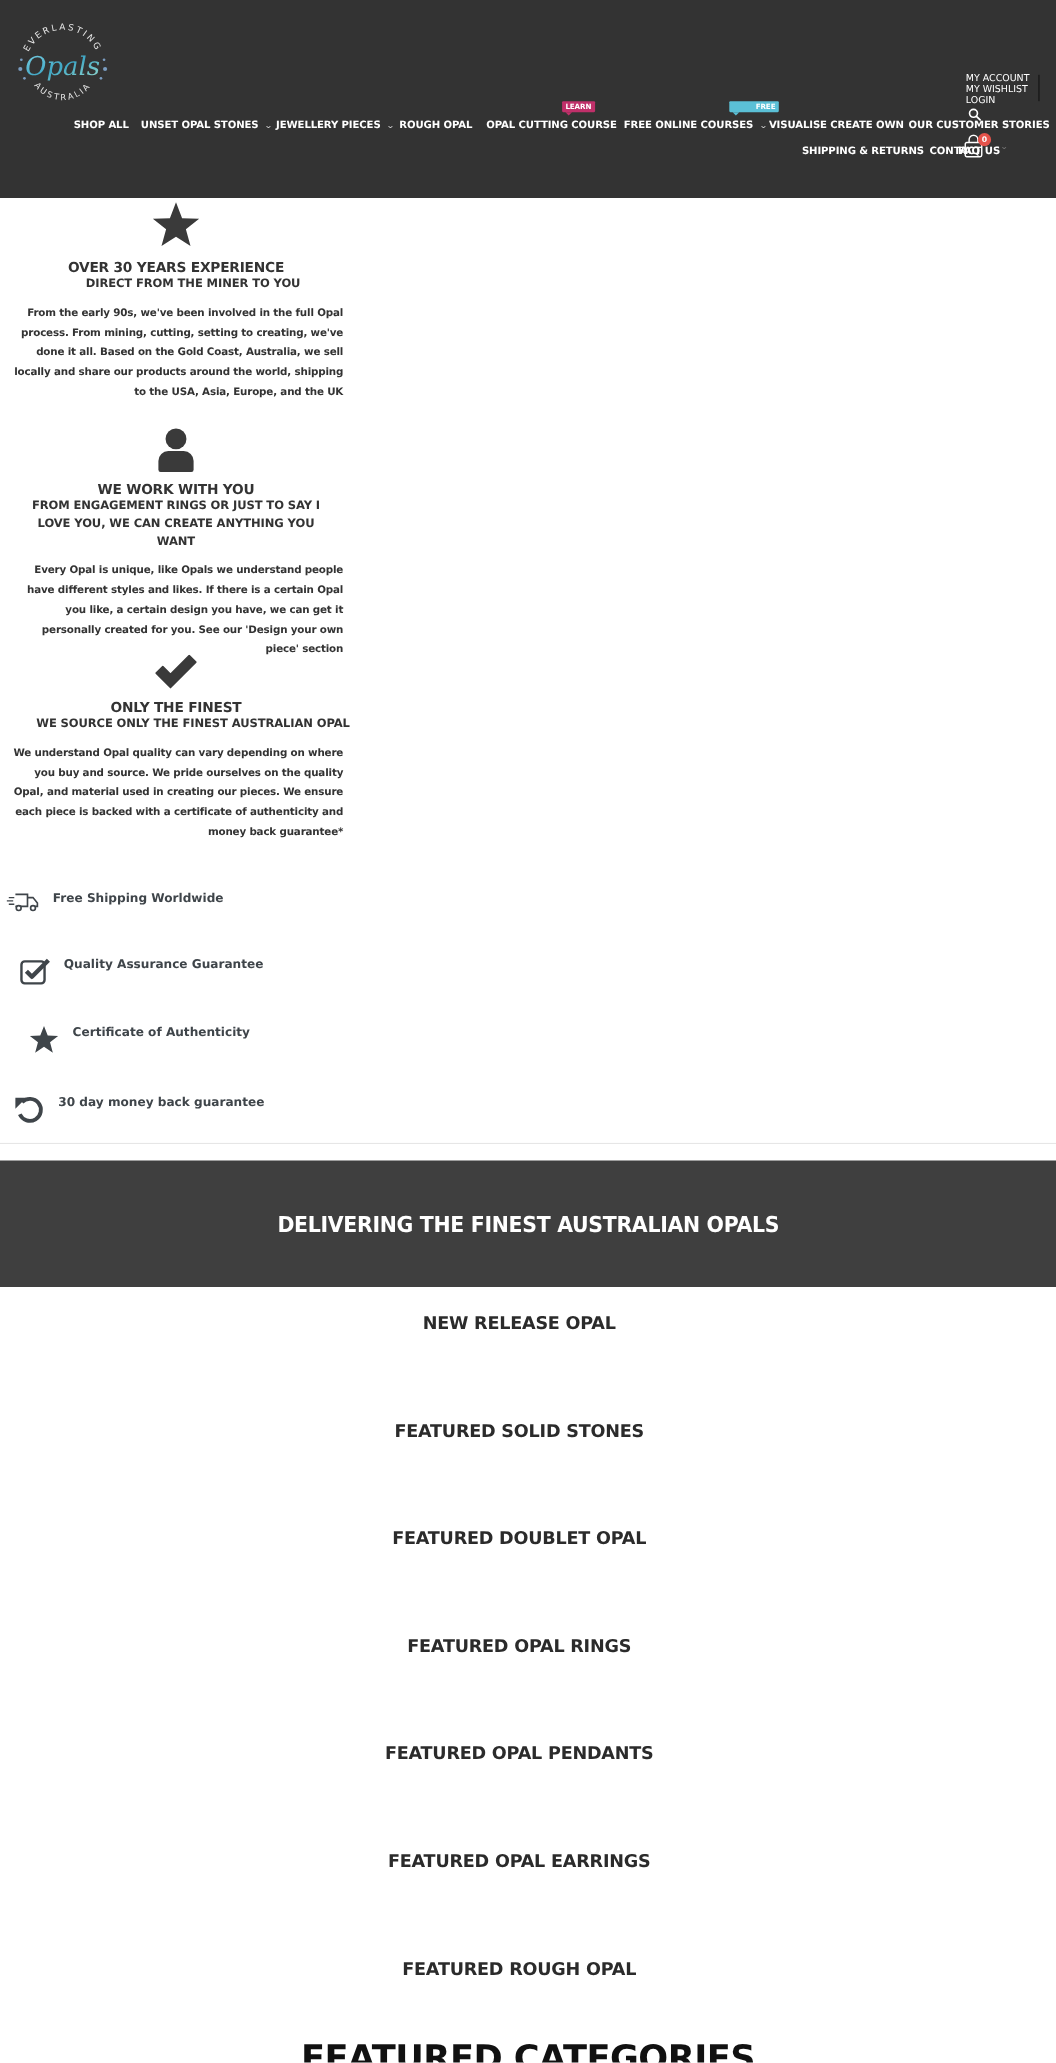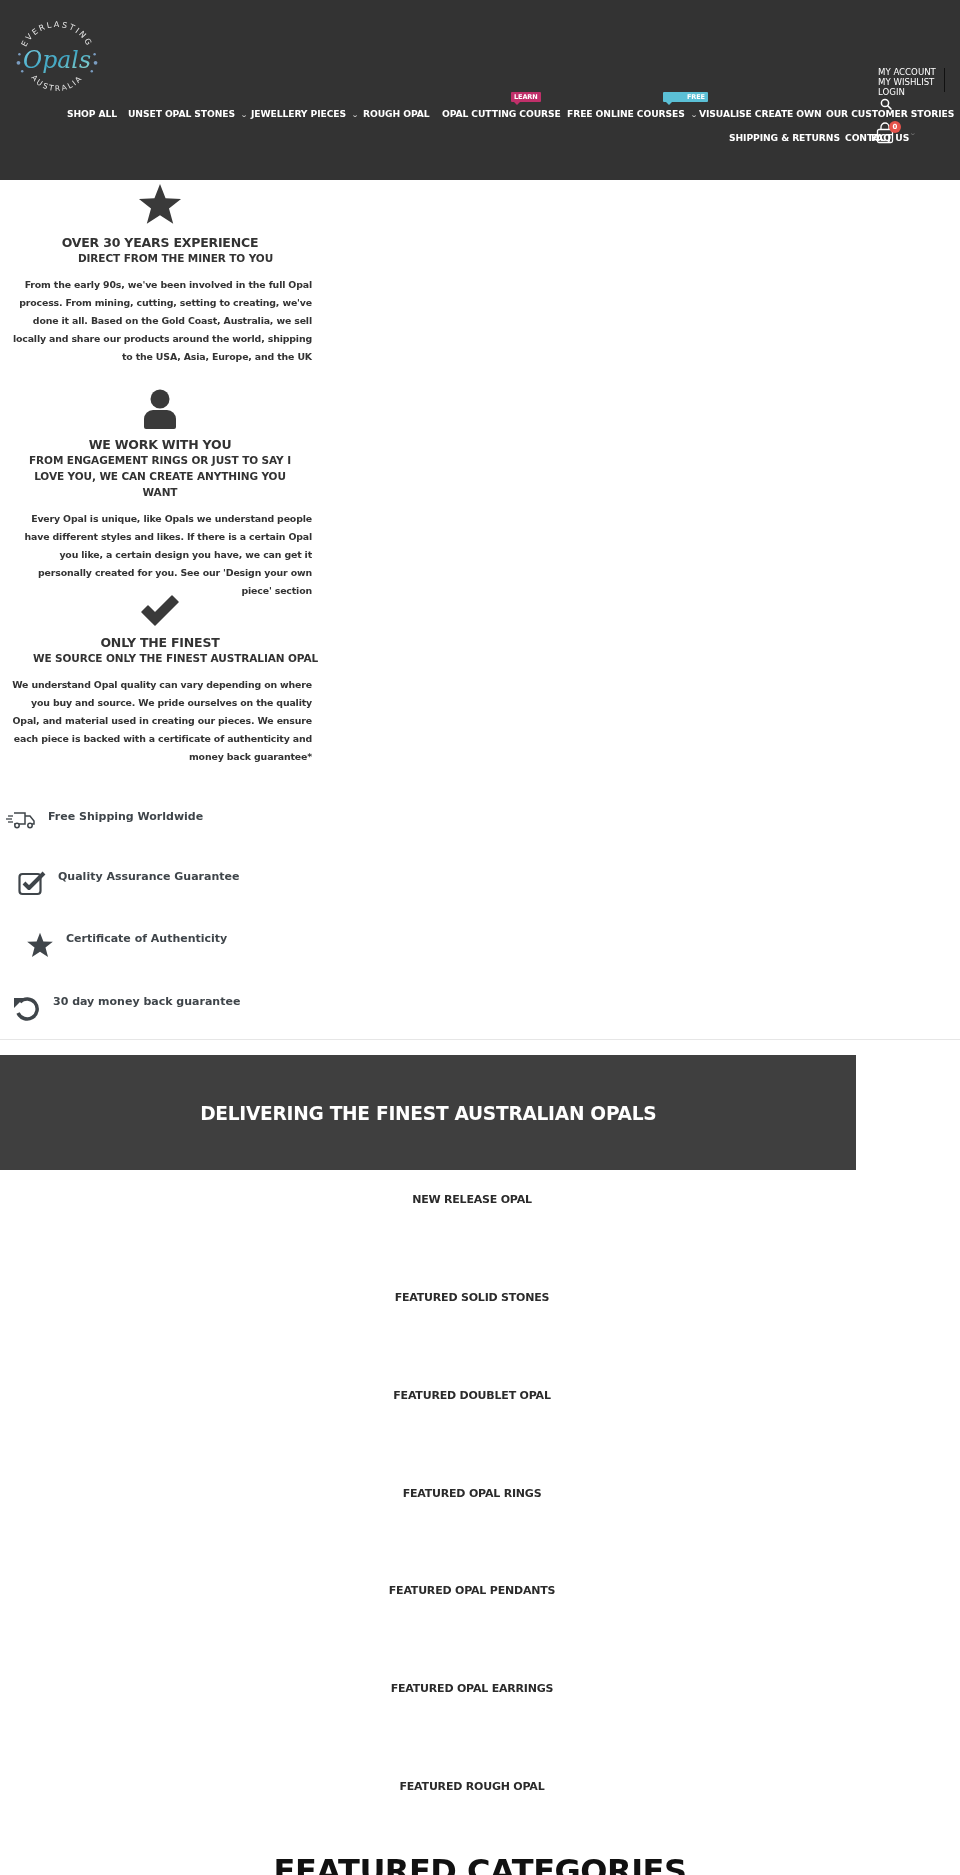"DELIVERING THE FINEST AUSTRALIAN OPALS" .banner { width: 856px -> 960px }
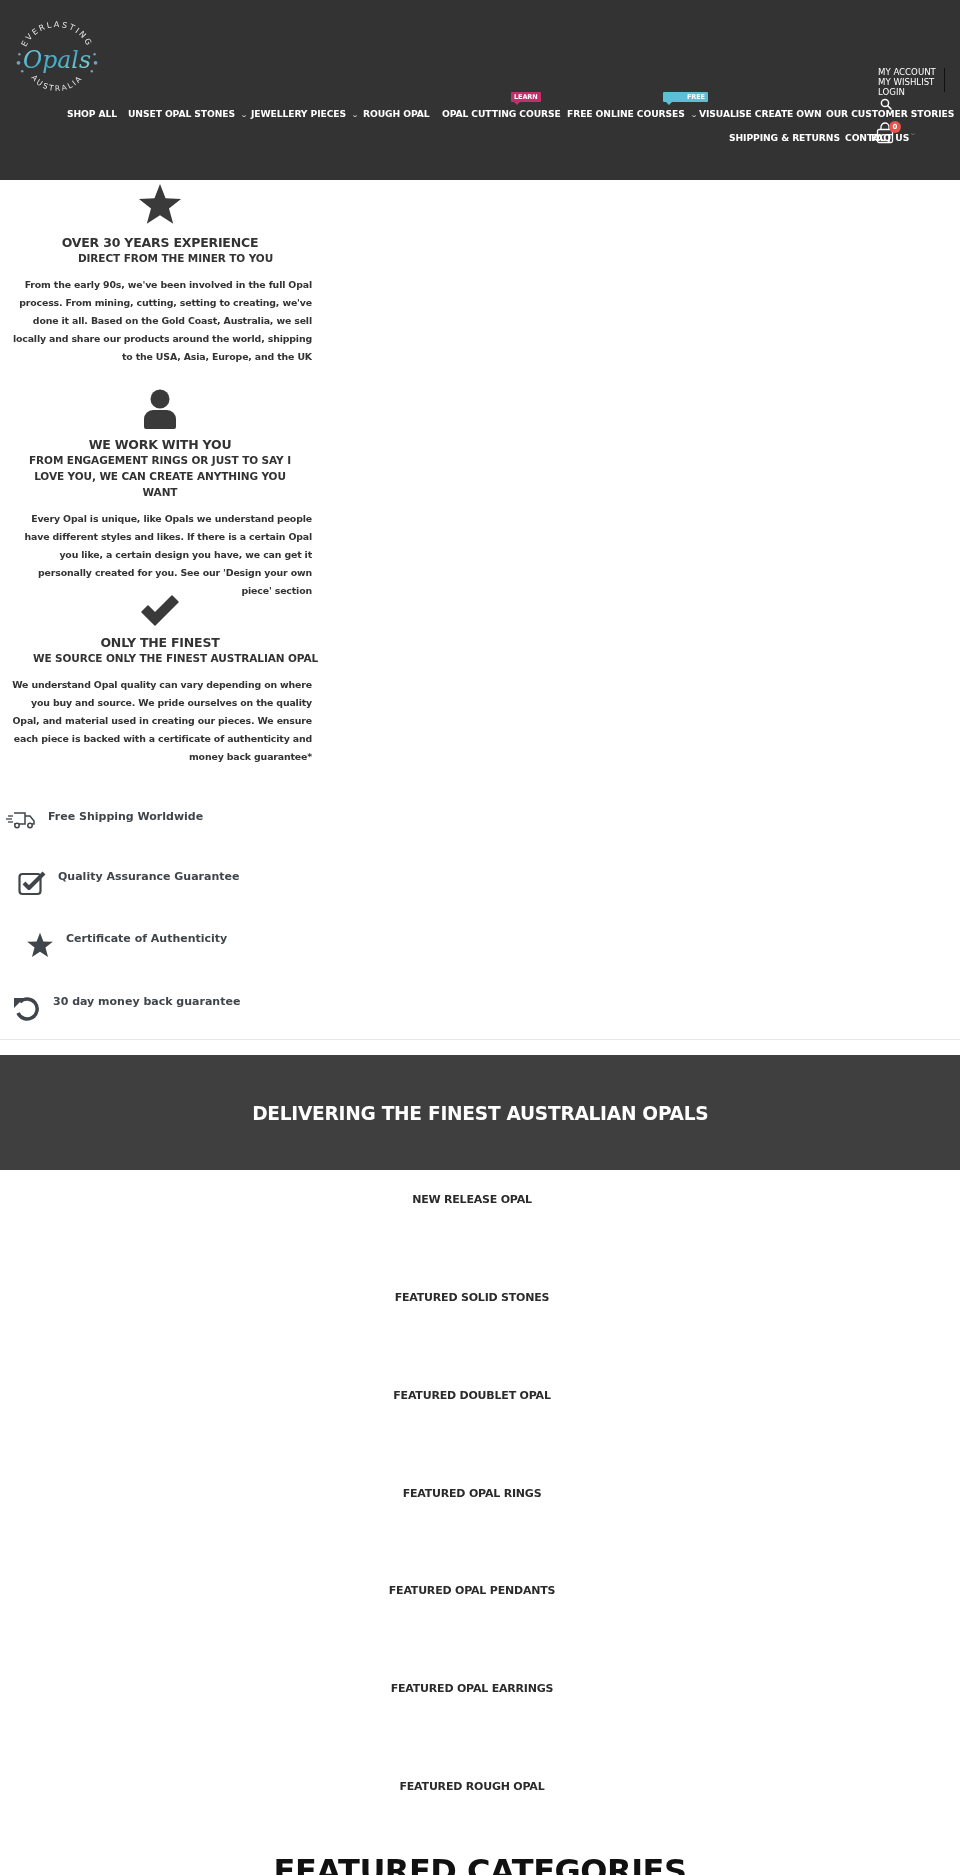"NEW RELEASE OPAL" .section-title { font-size: 11px -> 16px }
